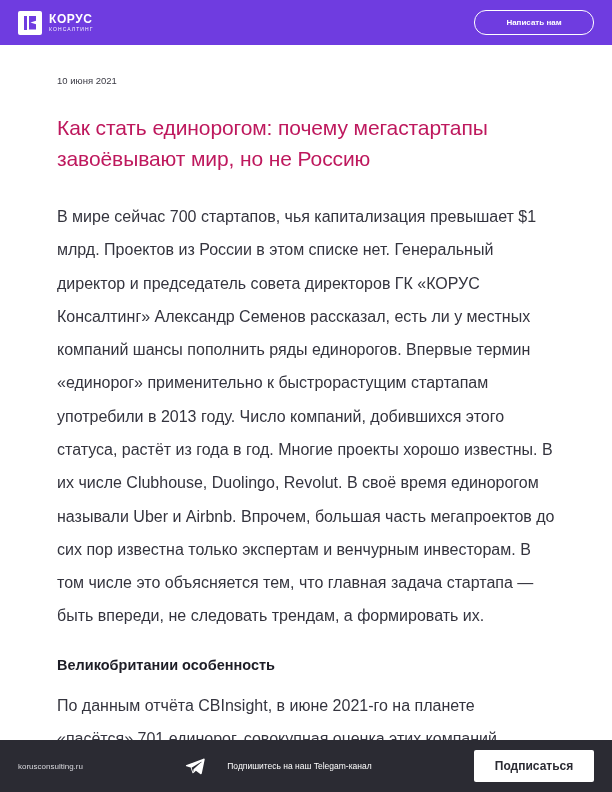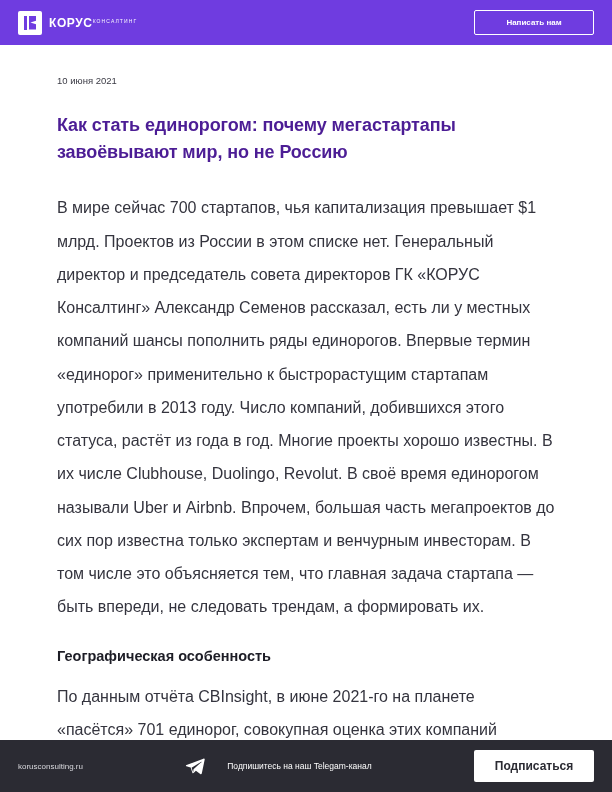"КОРУС" .logo-text { flex-direction: row -> column }
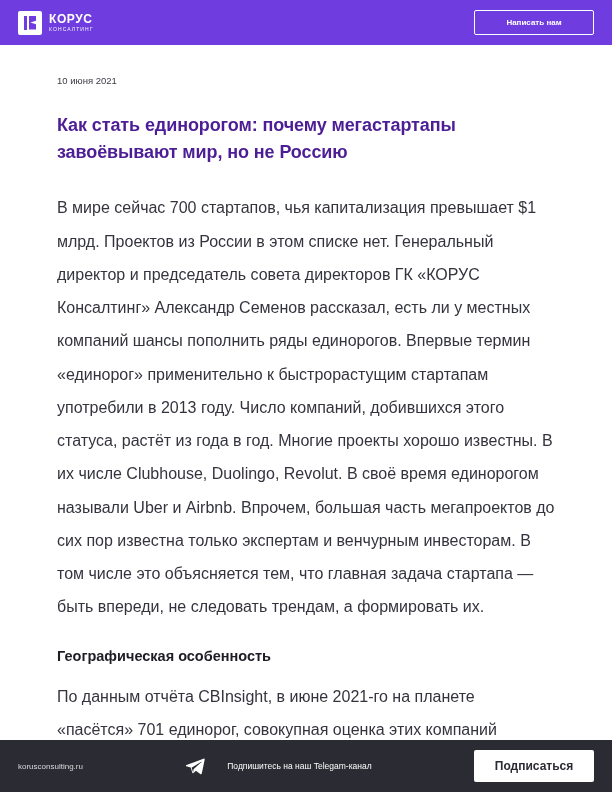"Написать нам" .header-btn { border-radius: 2px -> 12px }
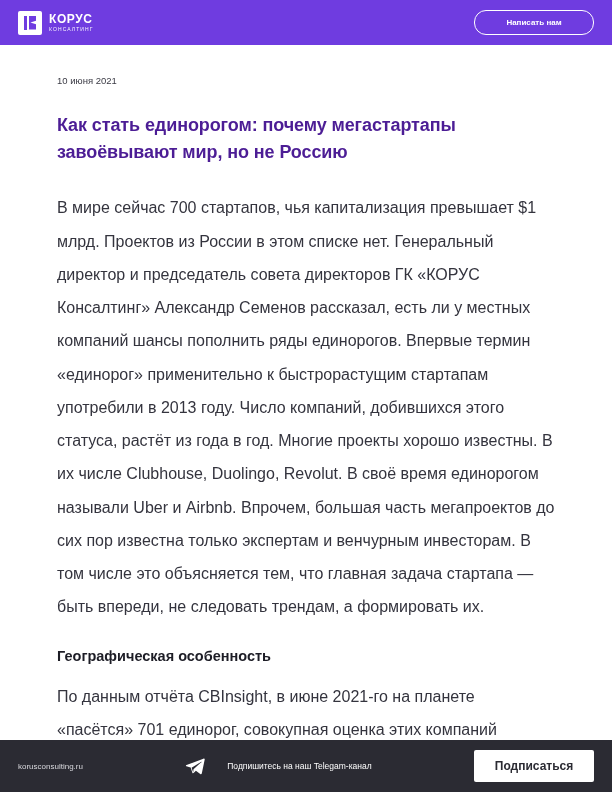"Как стать единорогом: почему" h1.title { color: #4c1d95 -> #be185d; font-size: 18px -> 21px; font-weight: bold -> normal }
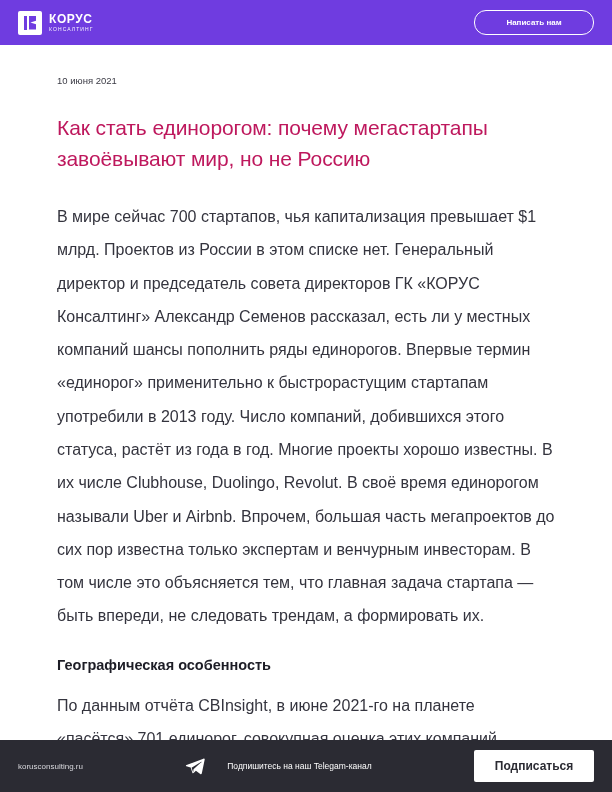"Географическая особенность" h2.subhead { text: Географическая -> Великобритании }
